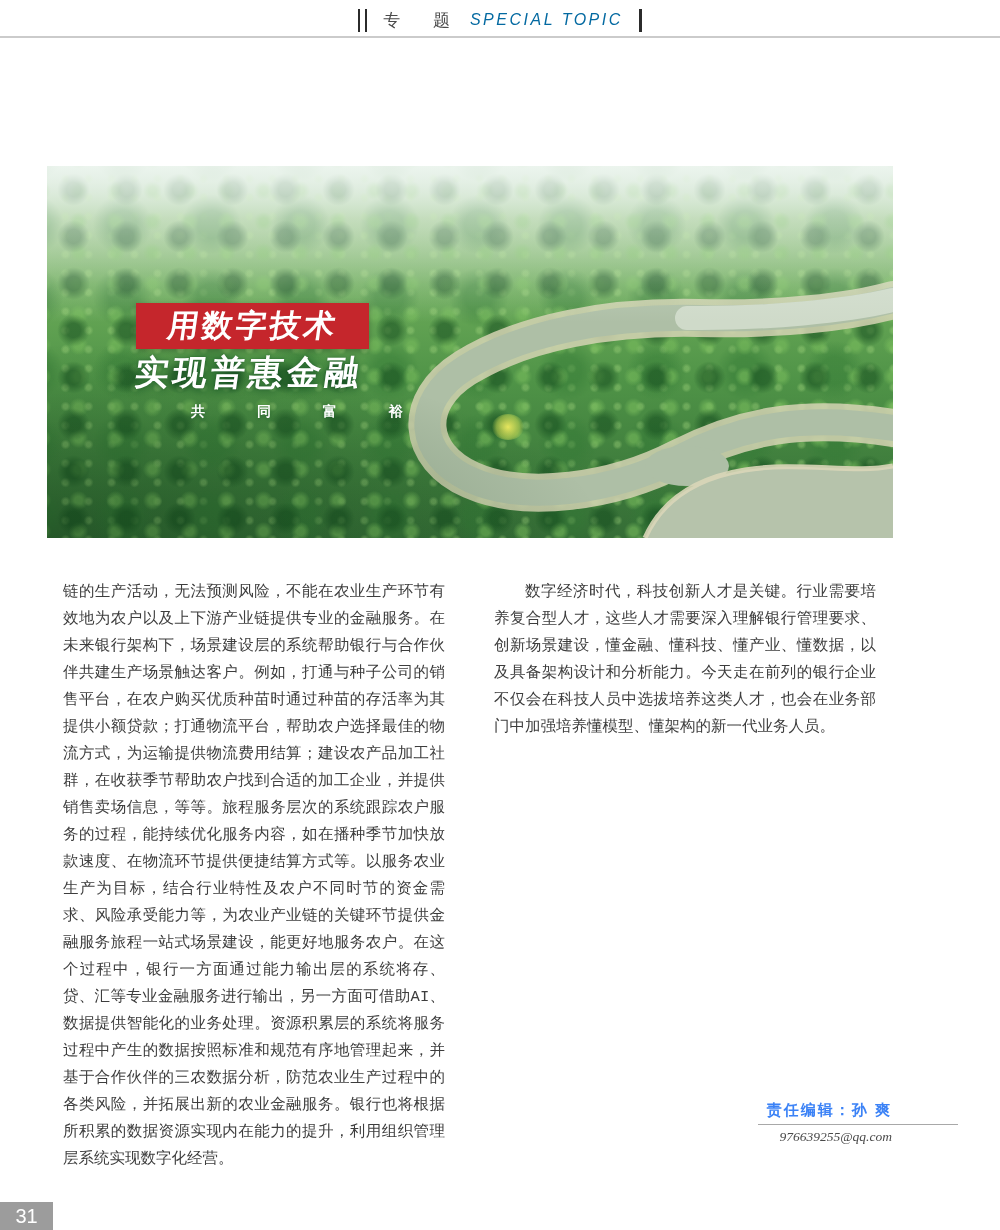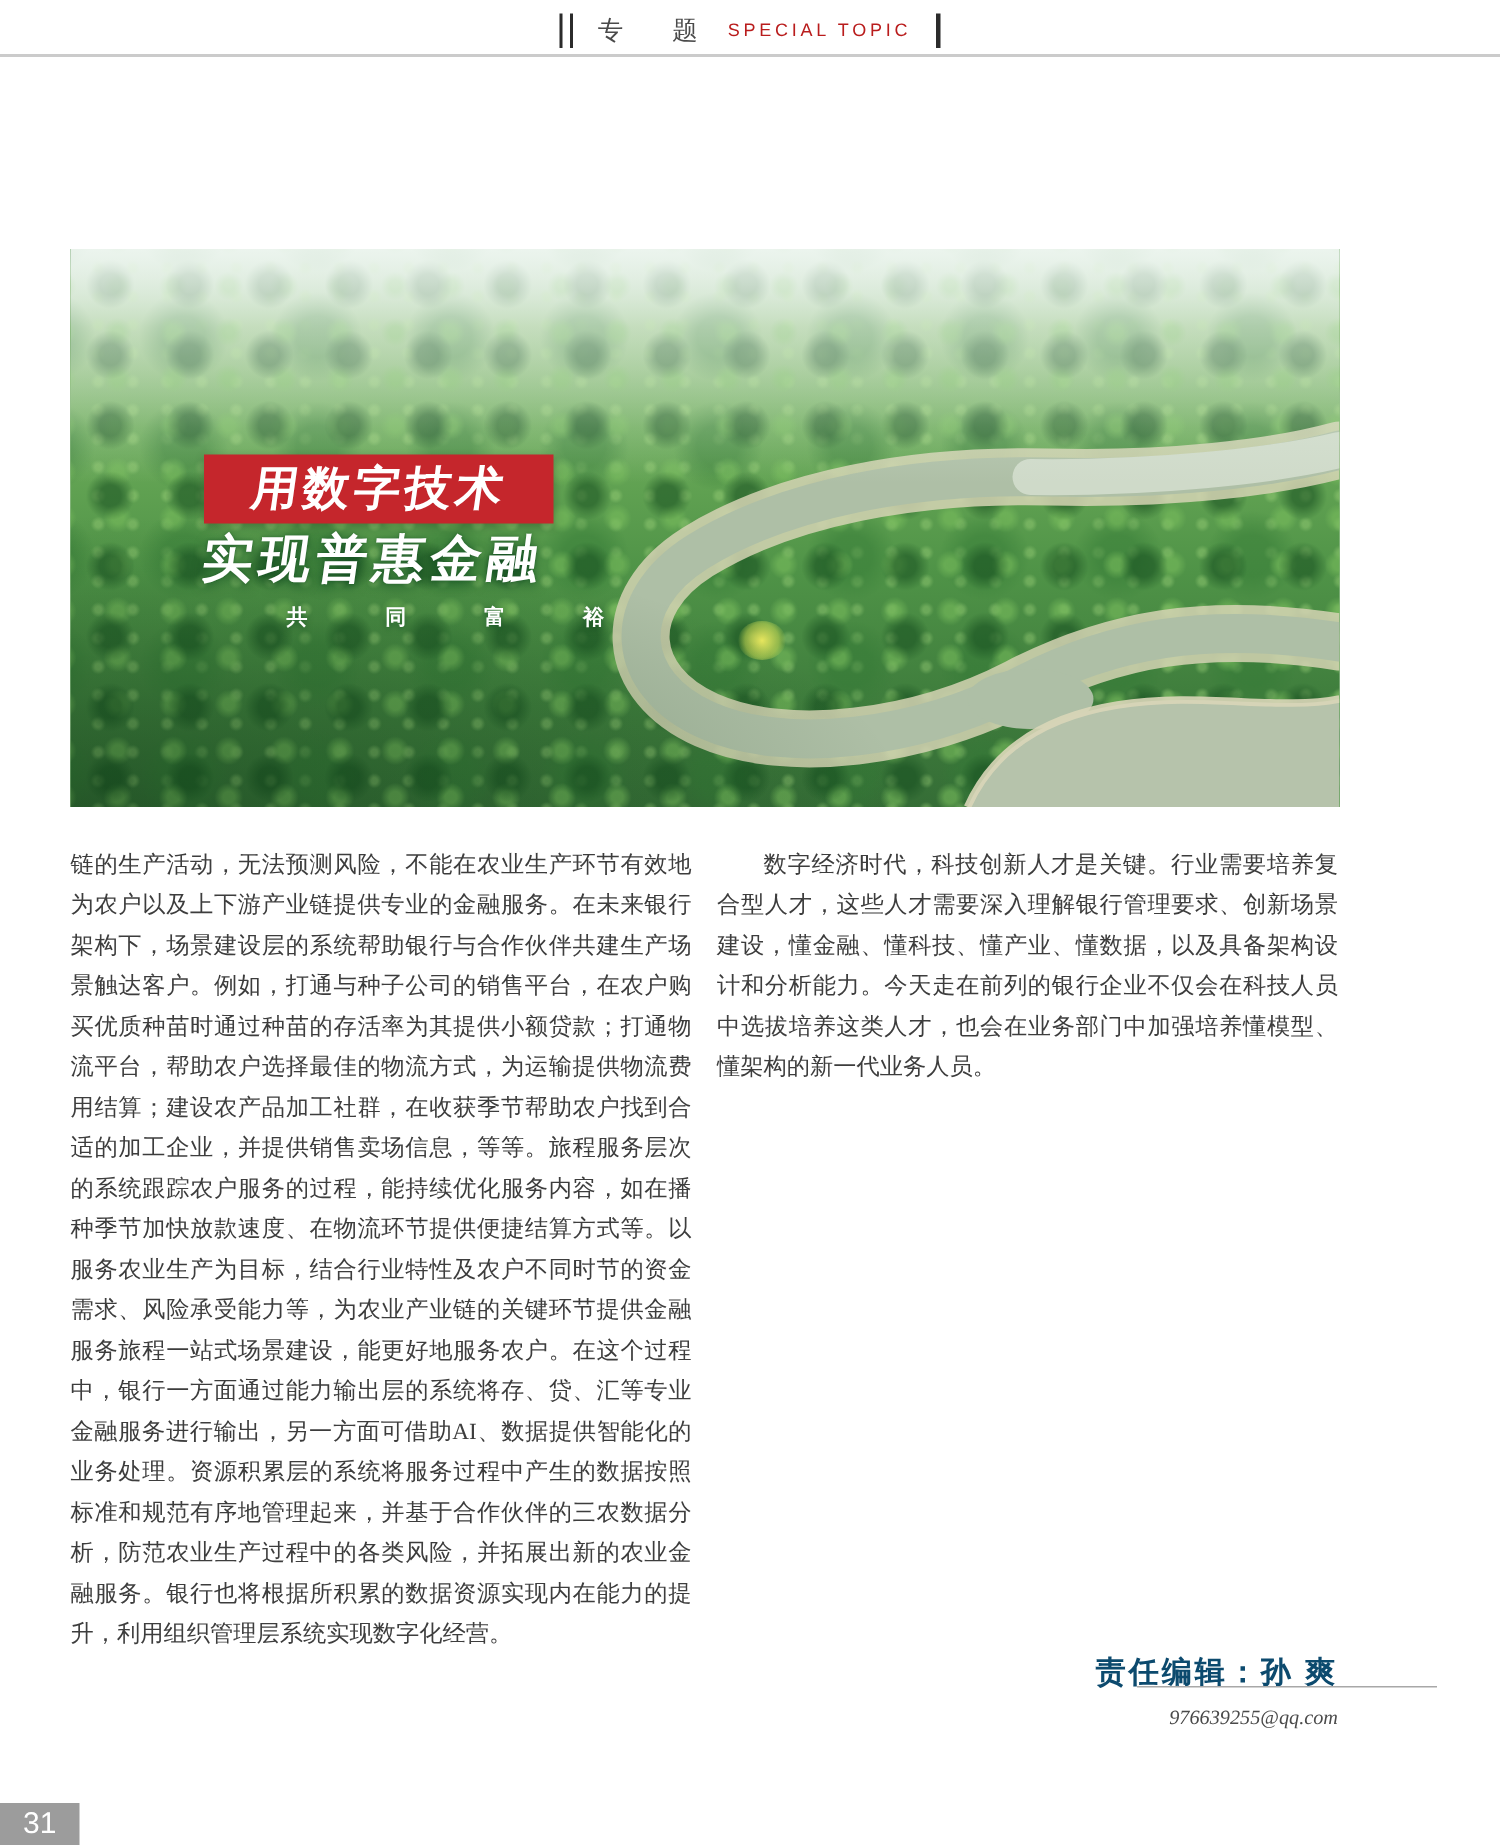"SPECIAL TOPIC" .hdr-en { color: #b91c1c -> #0369a1; font-size: 12px -> 16px; font-style: none -> italic }
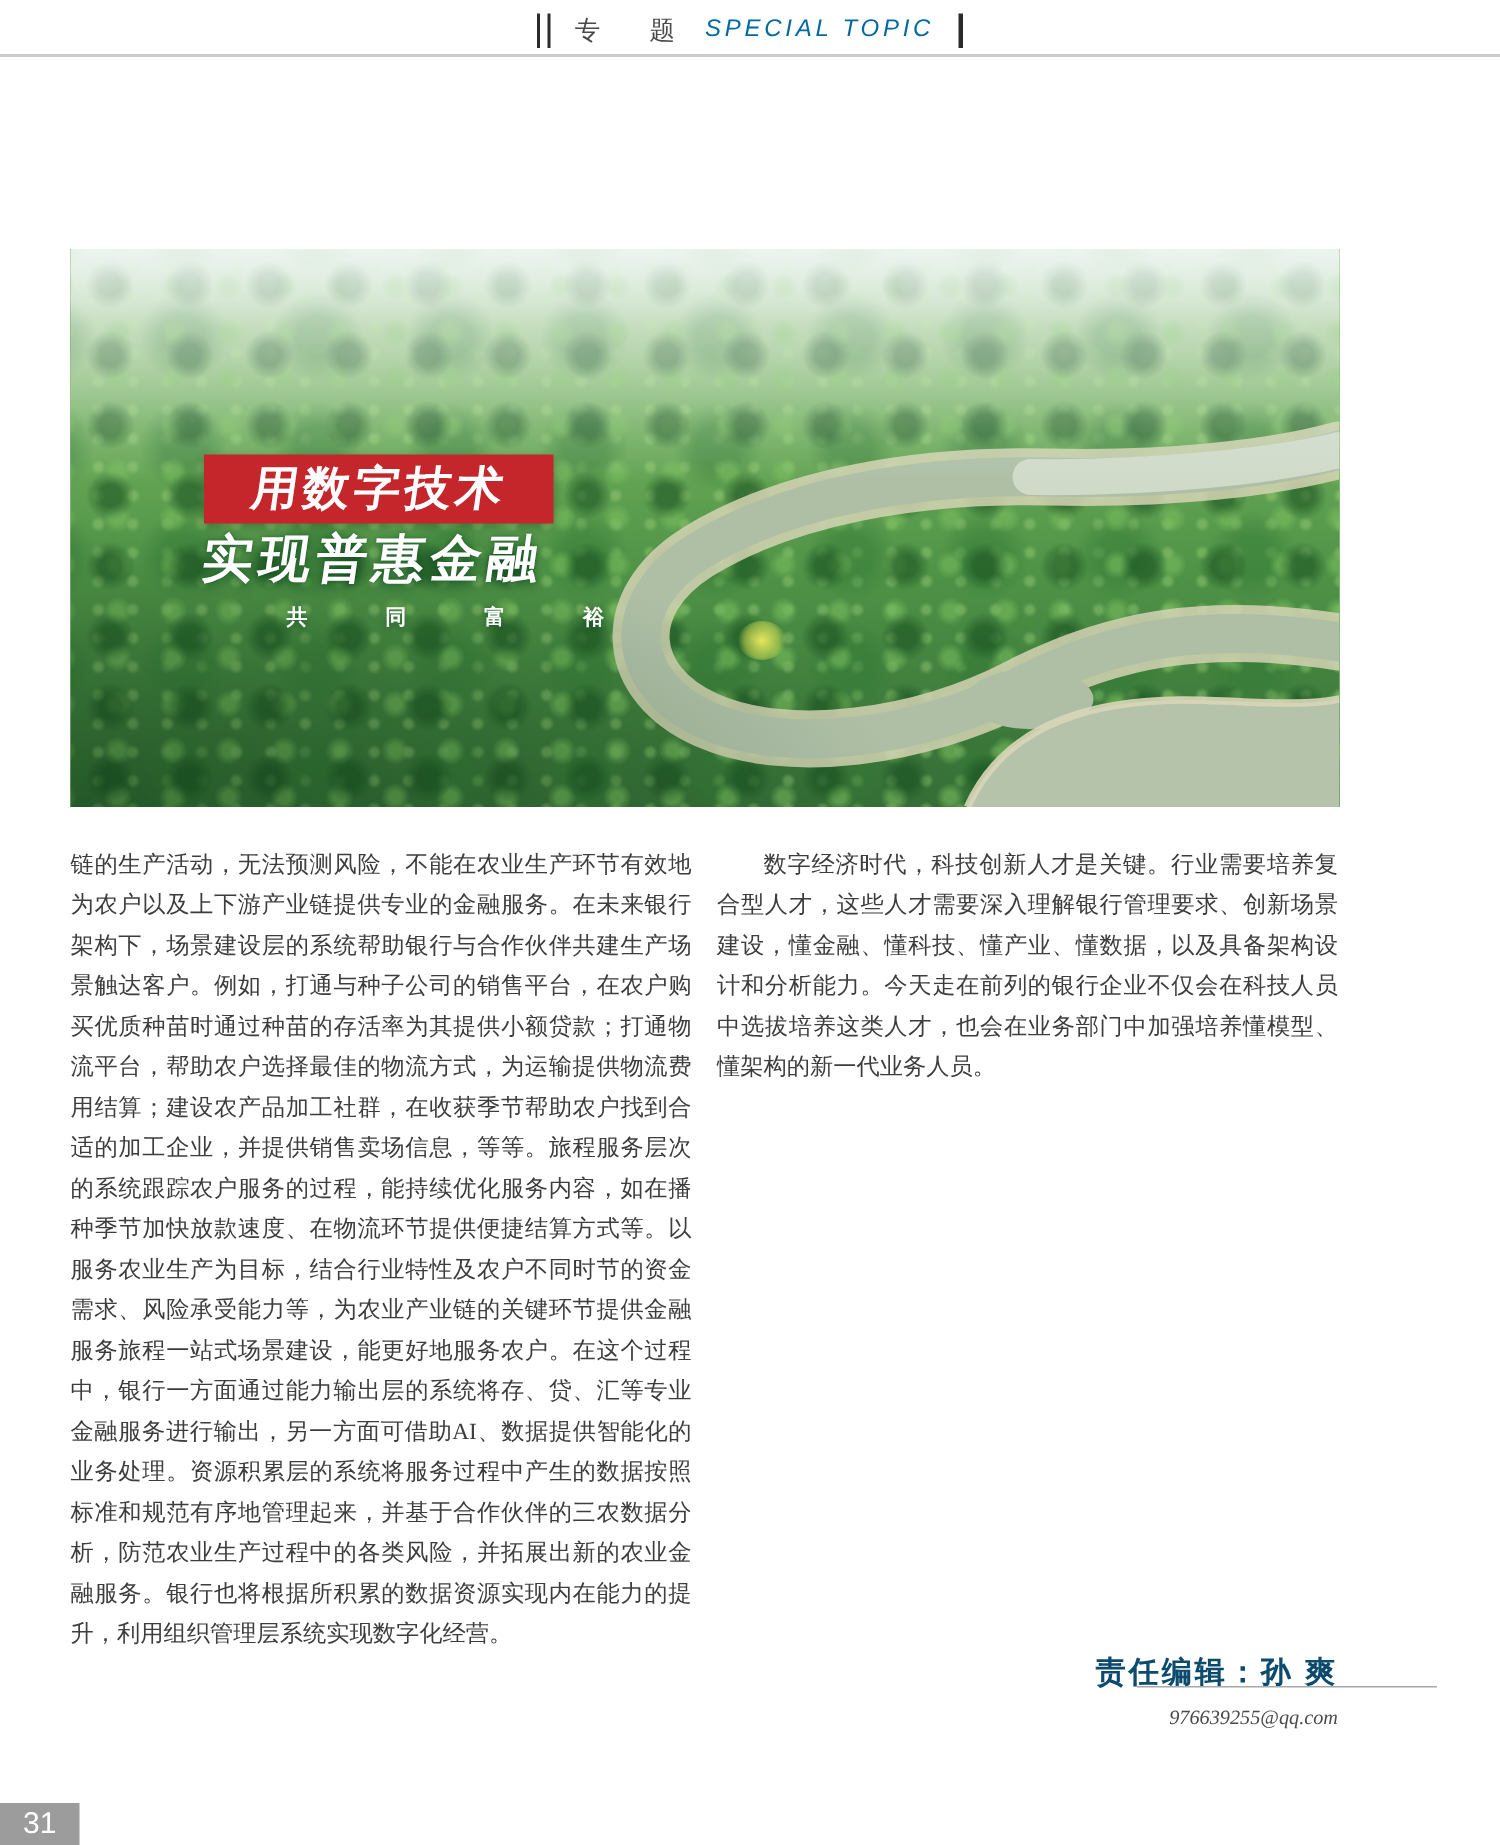"链的生产活动，无法预测风险，不能在农业生产环节有效地为农户以及上下游产业链提供专" .para { font-family: none -> Liberation Mono, monospace; margin: 0 -> 16px }
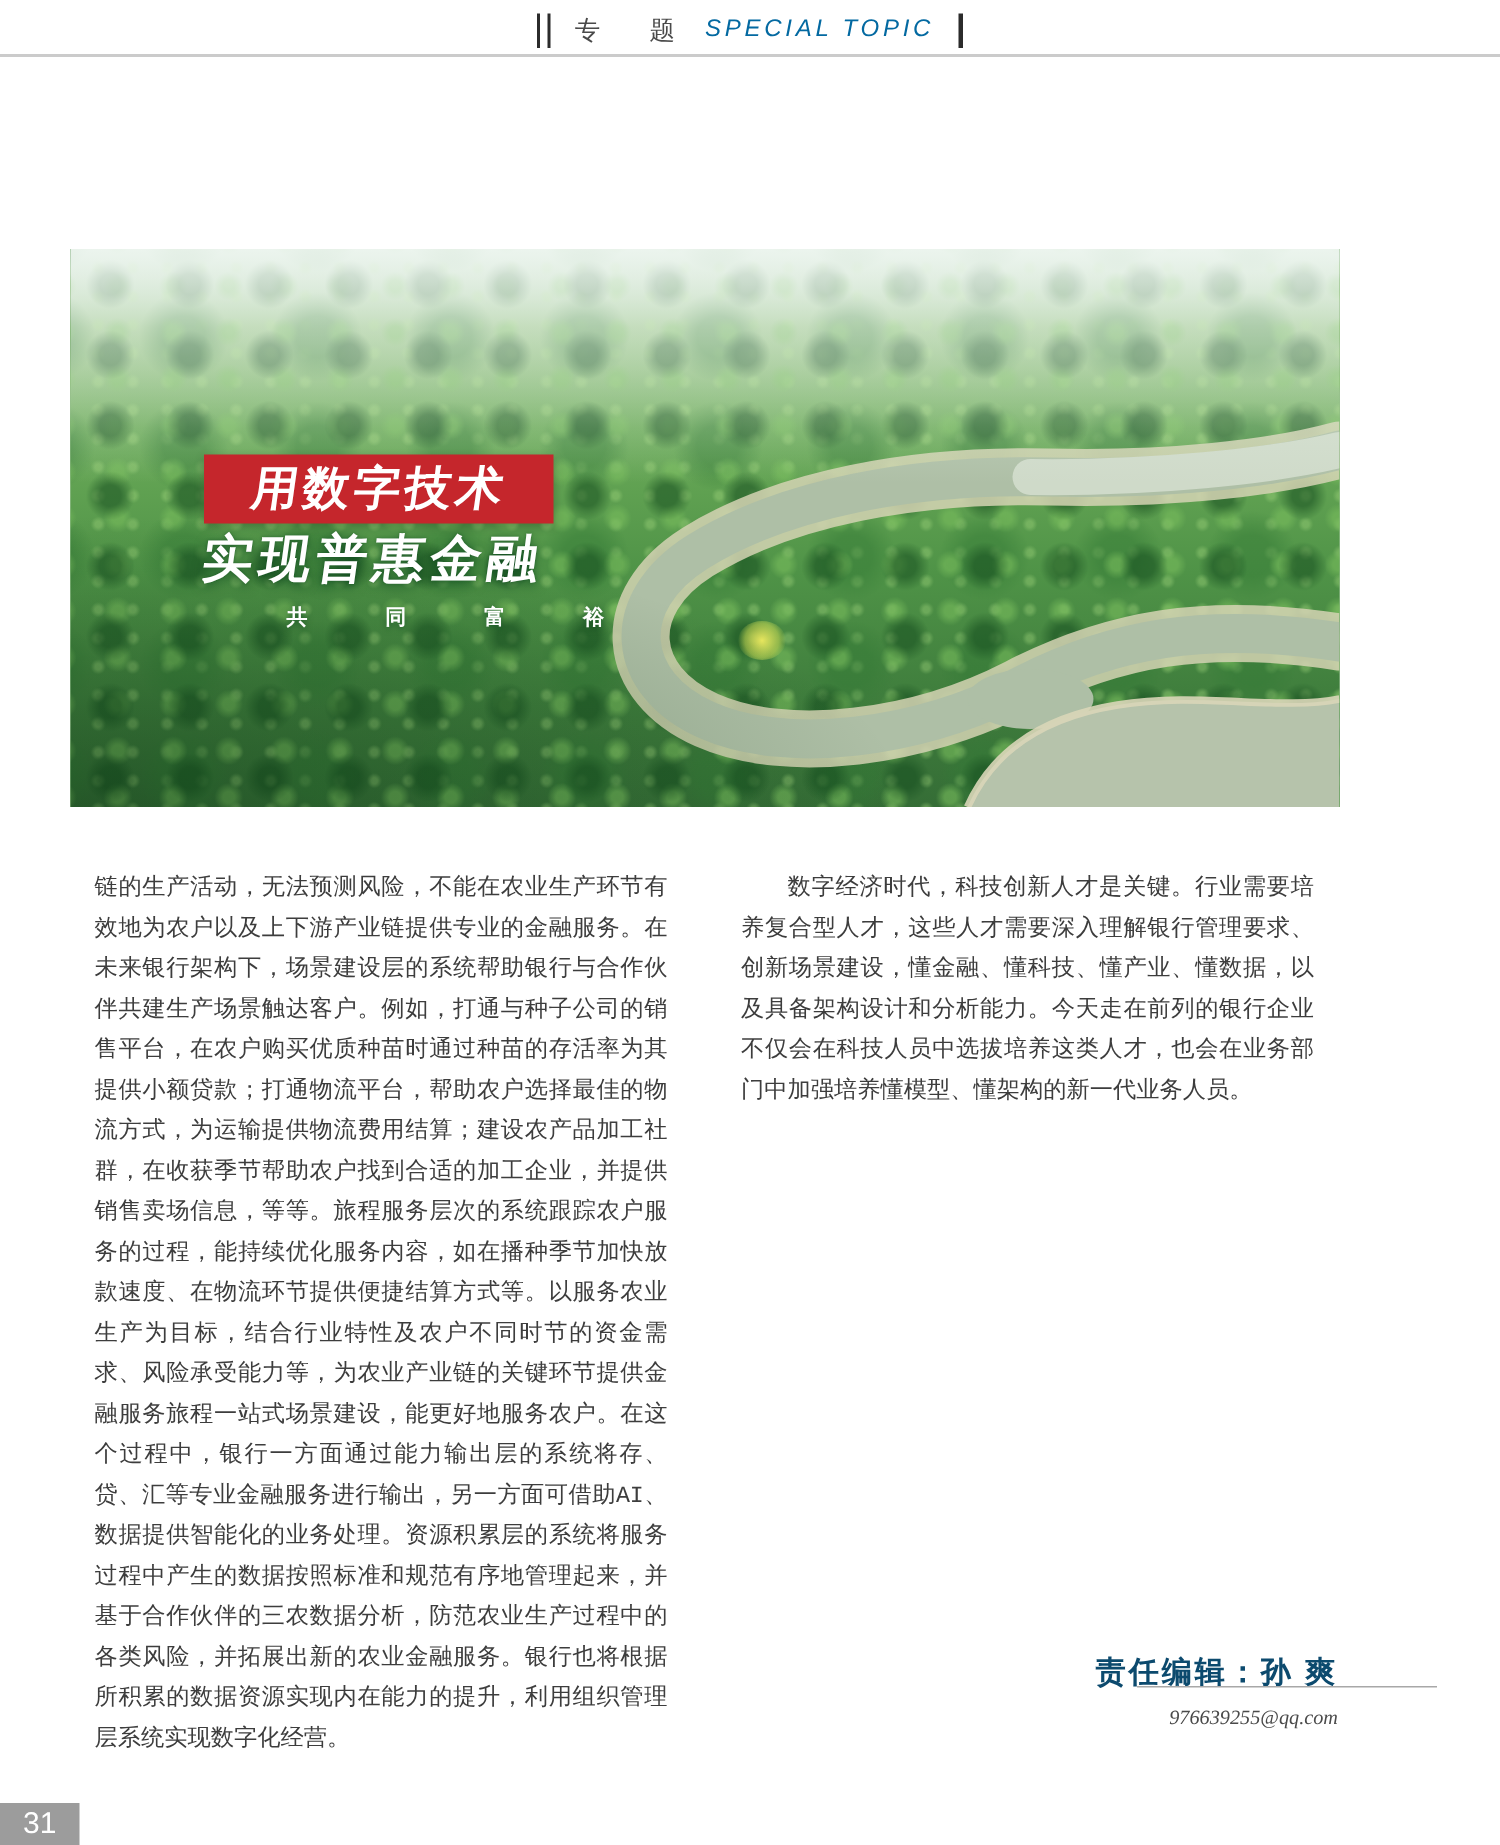"责任编辑：孙 爽" .editor-name { color: #0c4a6e -> #3b82f6; font-size: 20px -> 15px }
